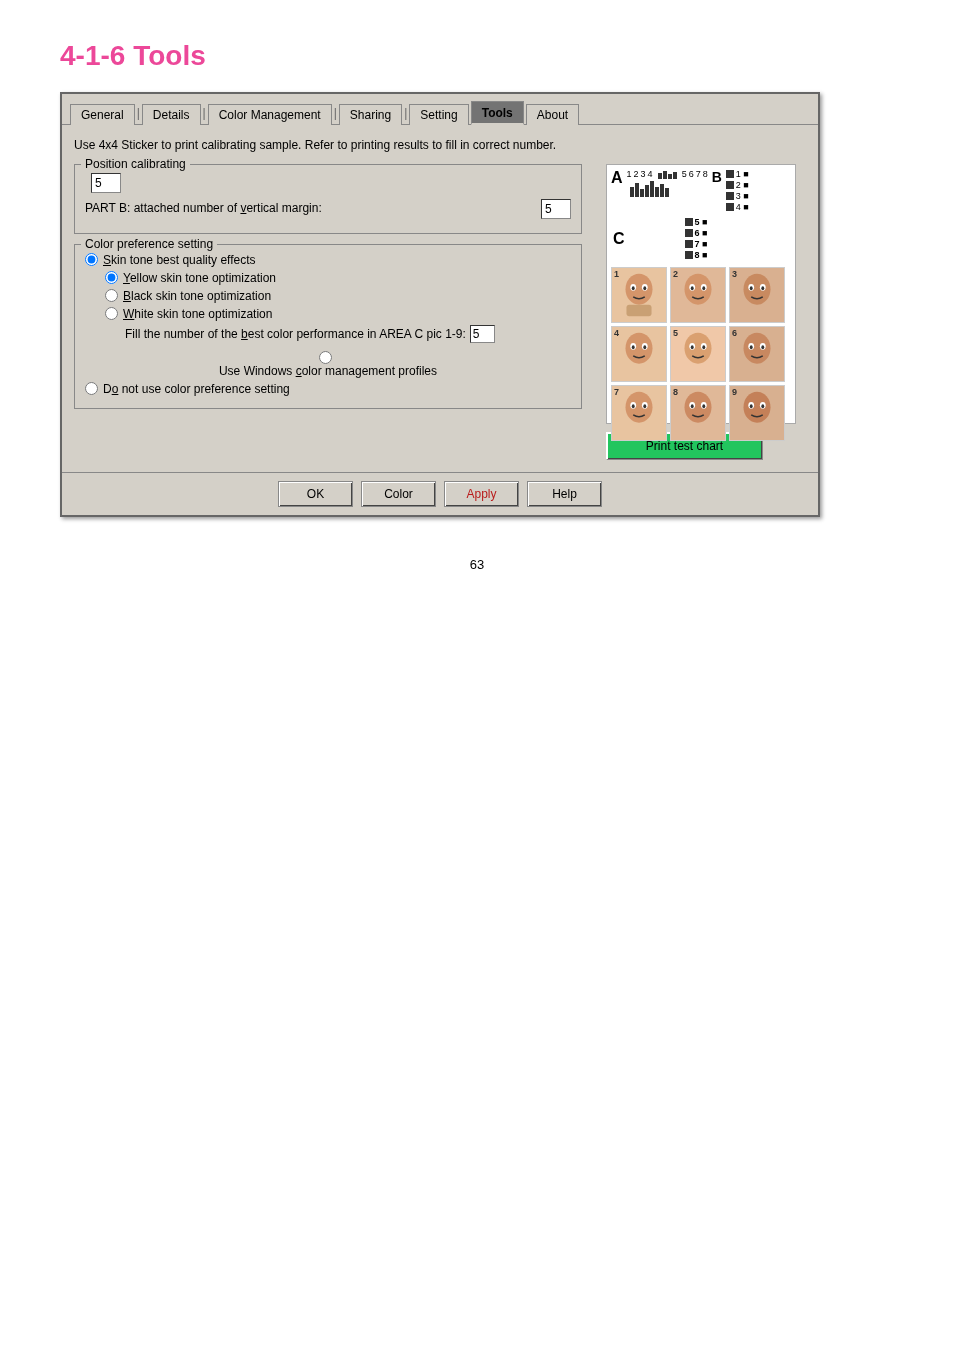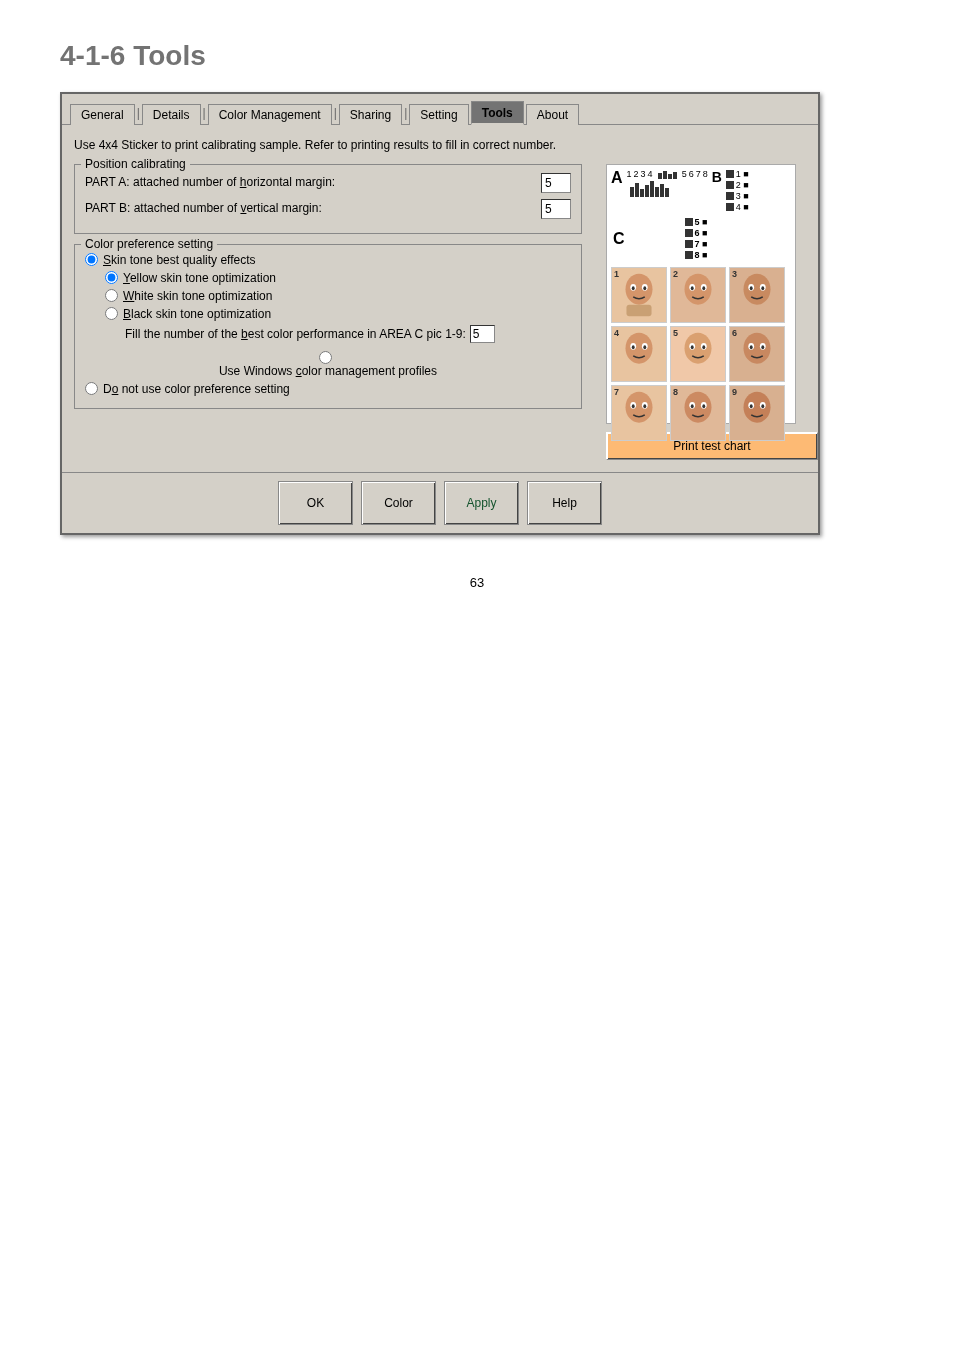"4-1-6 Tools" .page-title { color: #737373 -> #ec4899 }
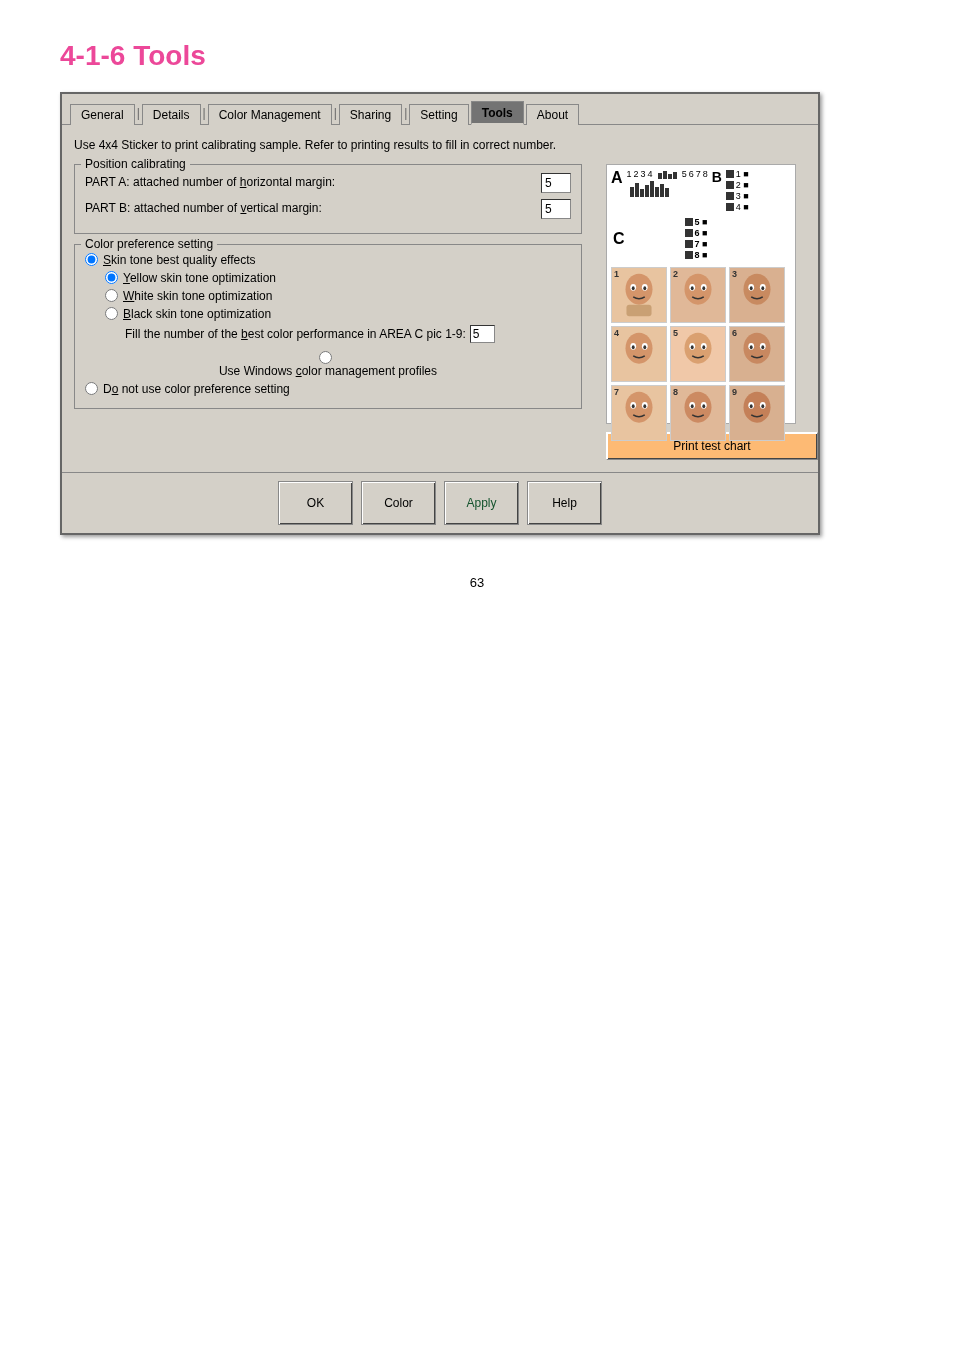"PART A: attached number of" label { html: <label> PART A: attached number of <span>h</span>orizontal margin: </label> -> none }
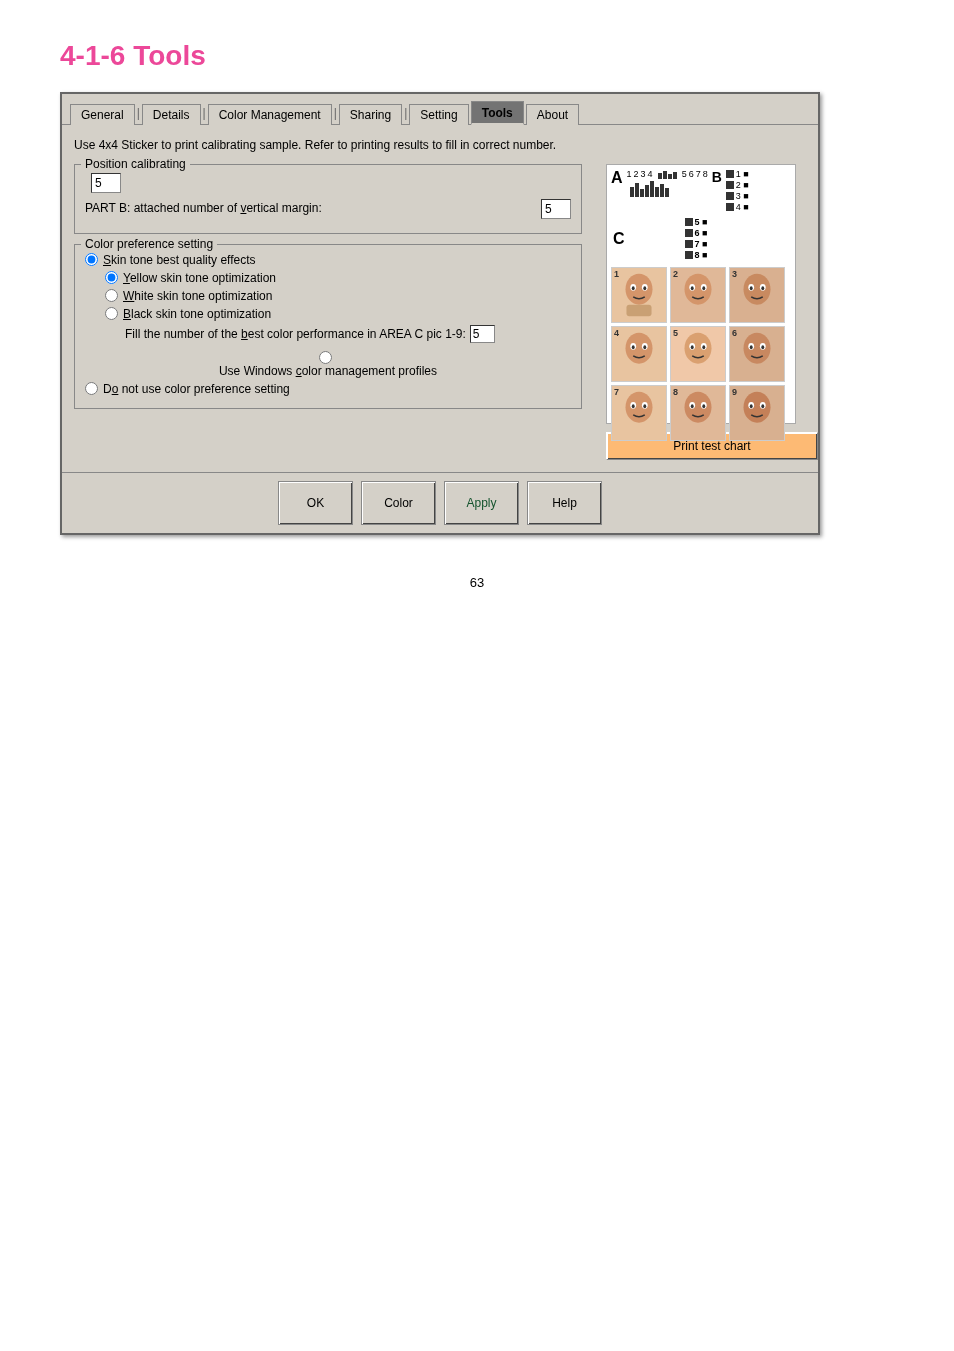"White skin tone optimization" div.radio-item { order: before "Black skin tone optimization" -> after "Black skin tone optimization" }
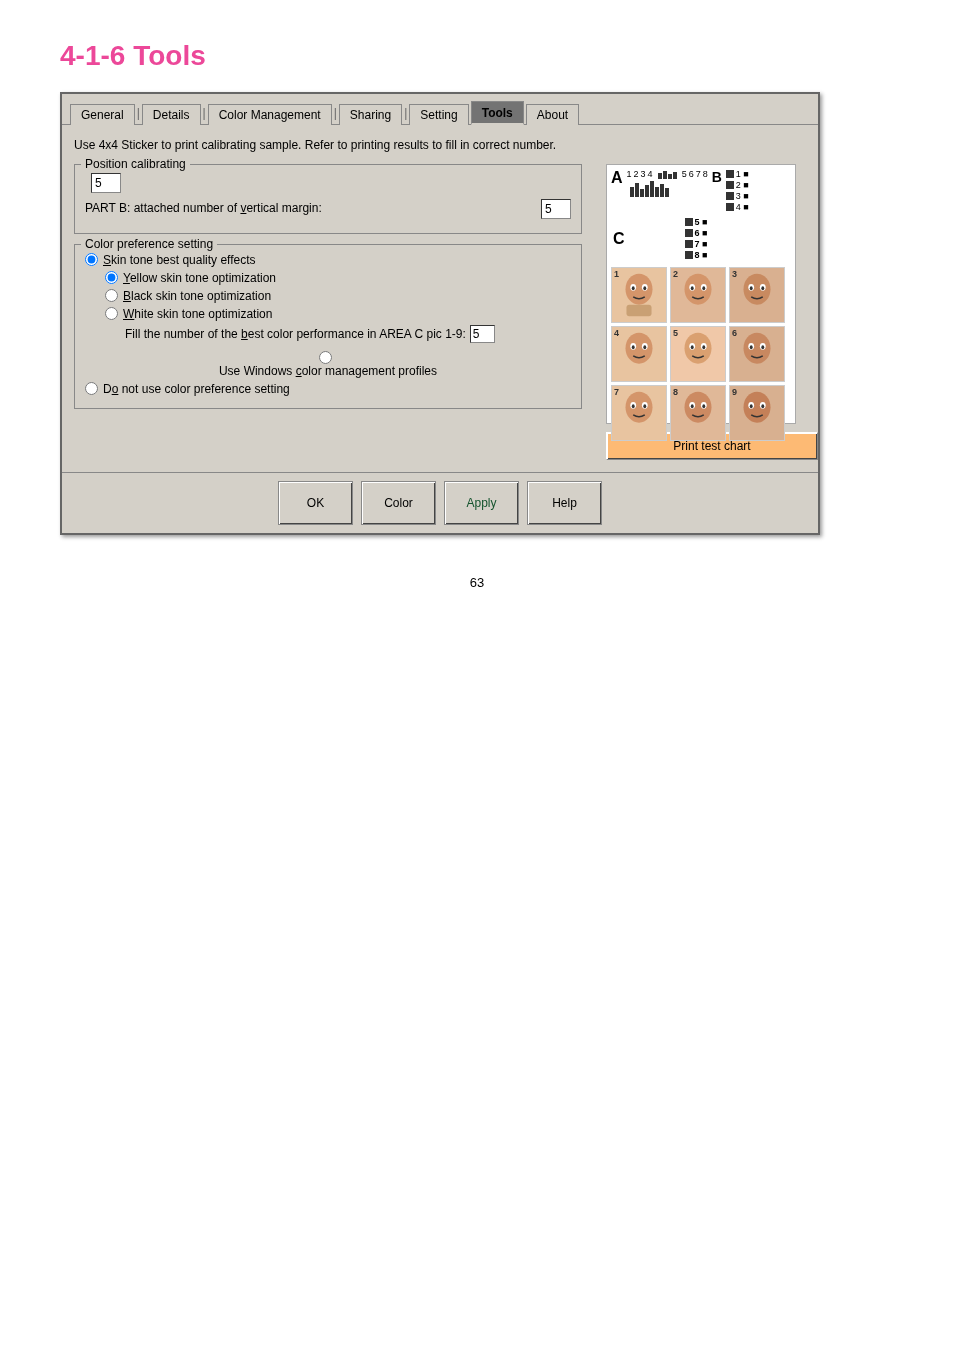"Print test chart" .print-chart-btn { background: #fdba74 -> #22c55e; width: 212px -> 157px }
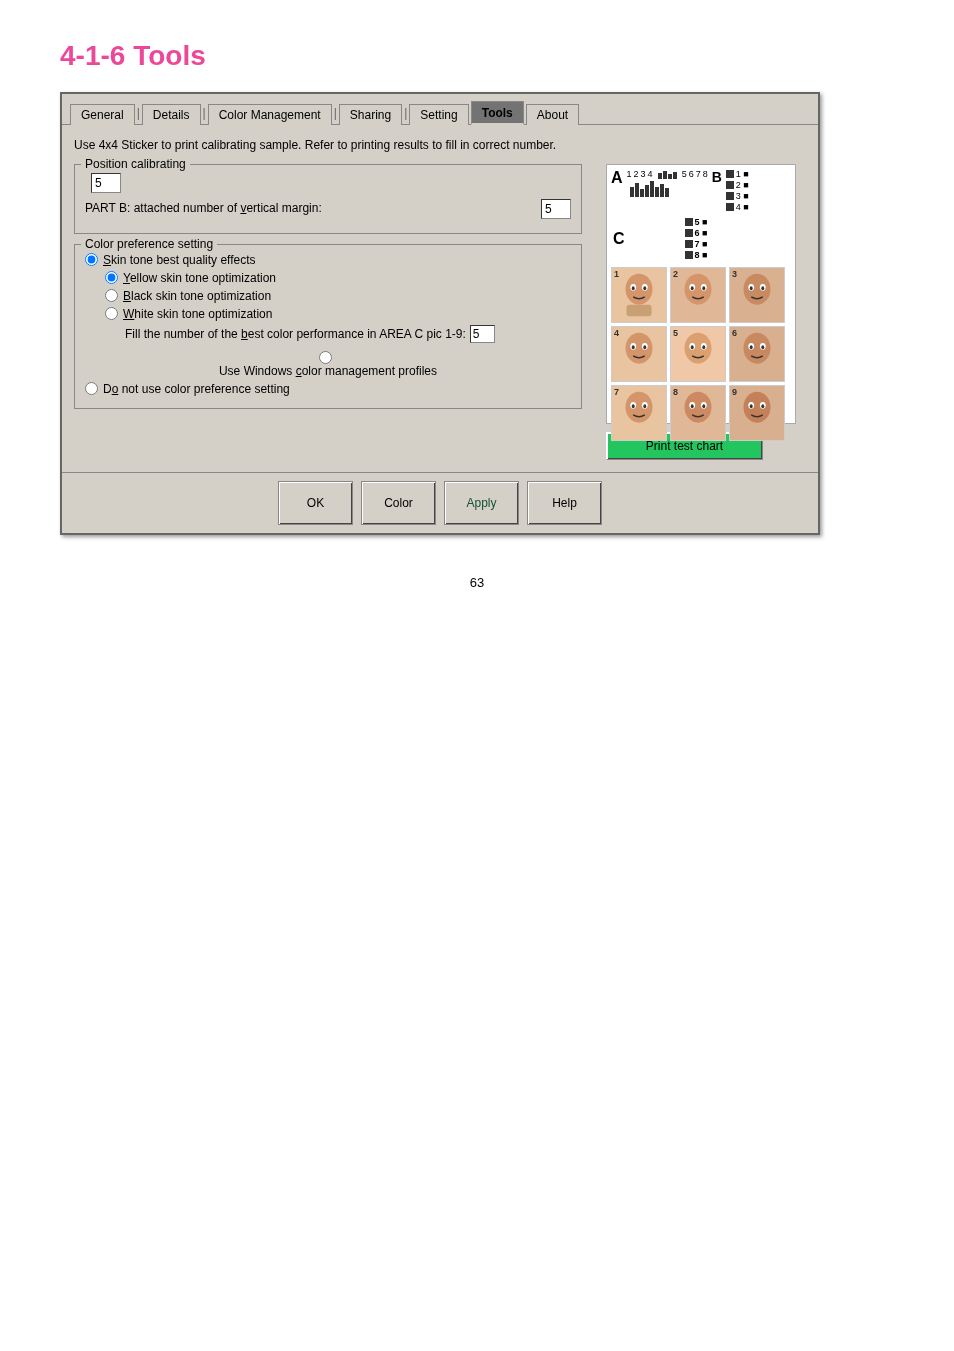"OK" .footer-btn { height: 44px -> 26px }
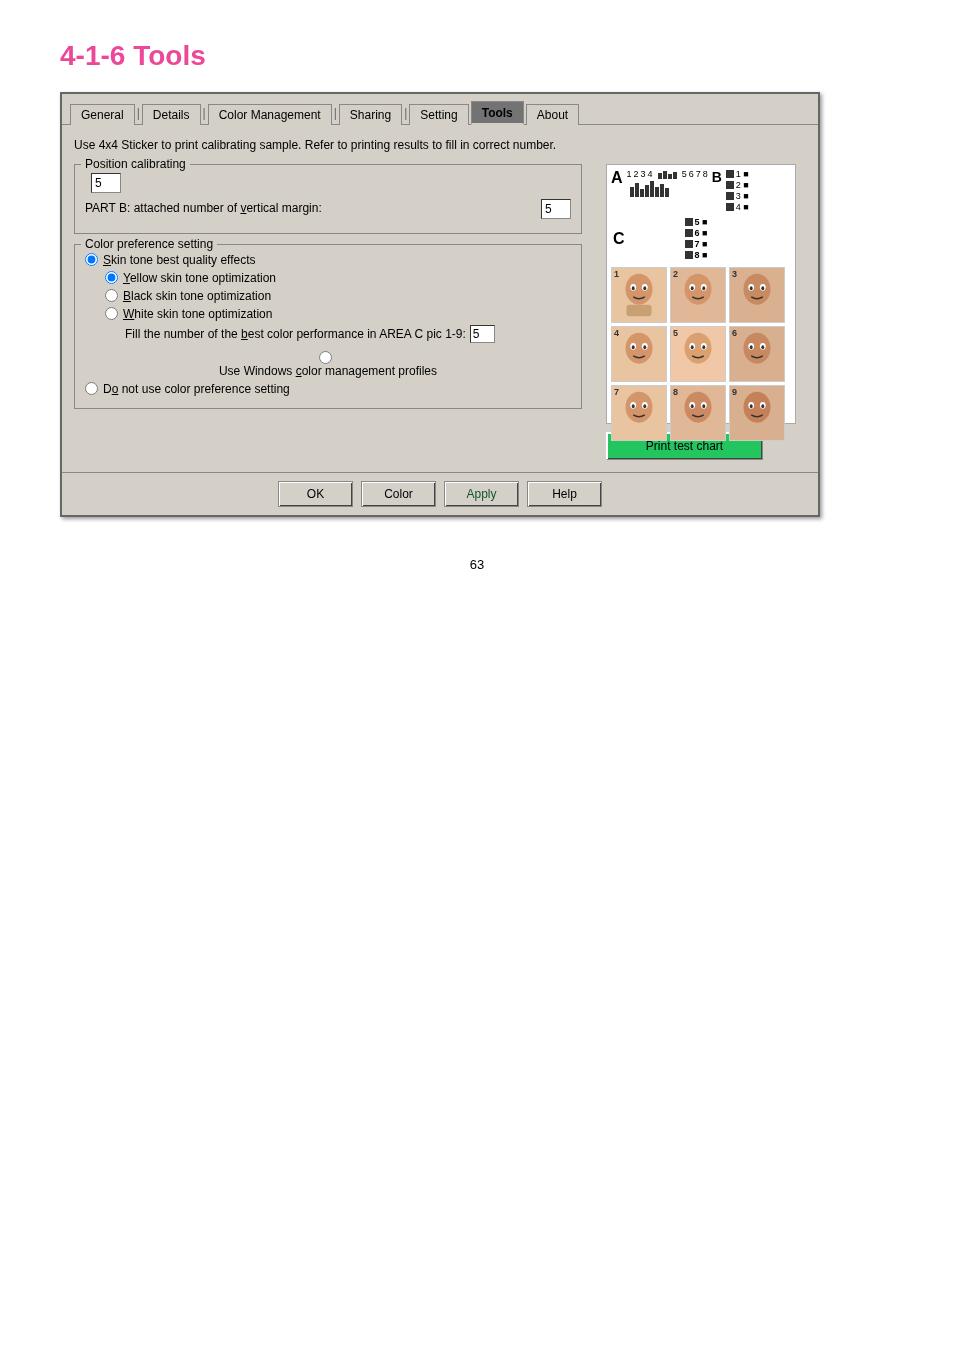"Apply" .footer-btn.disabled { color: #14532d -> #b91c1c }
